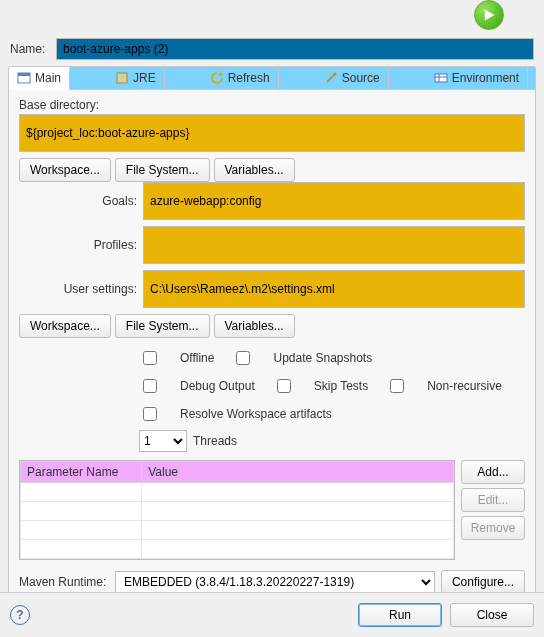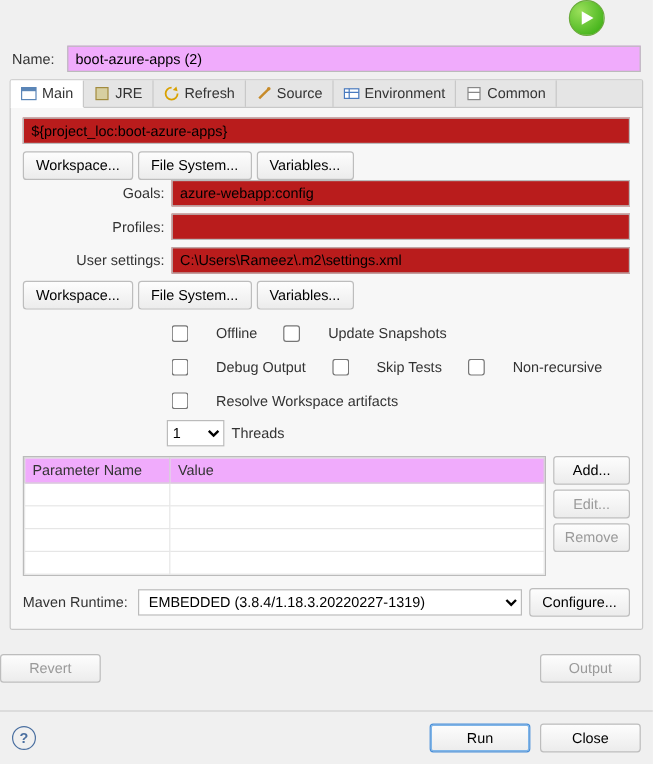"boot-azure-apps (2)" .name-row input { background: #f0abfc -> #0369a1 }
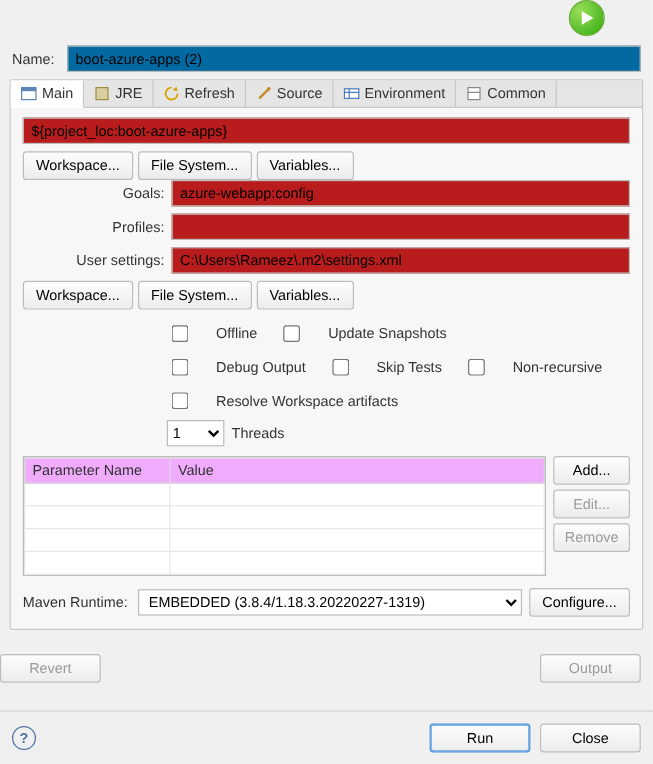"Main" .tabs { background: #e5e5e5 -> #7dd3fc; gap: none -> 37px }
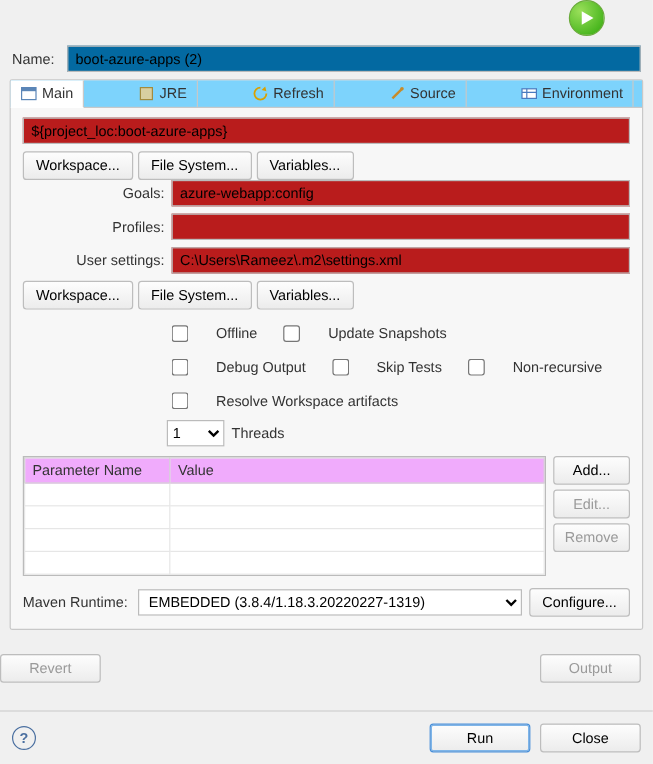"Base directory:" span.lbl { html: none -> <span>Base directory:</span> }
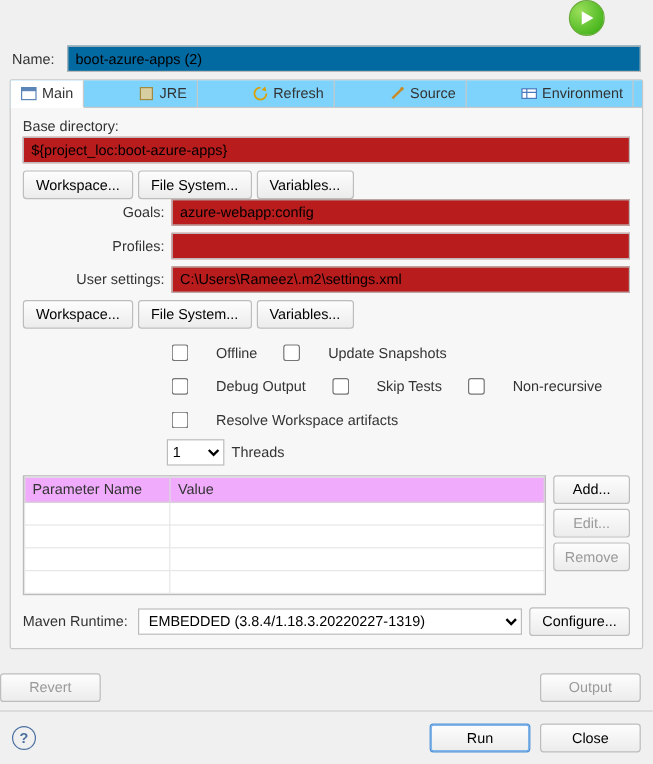"${project_loc:boot-azure-apps}" .textin { background: #b91c1c -> #eab308; height: 22px -> 38px }
